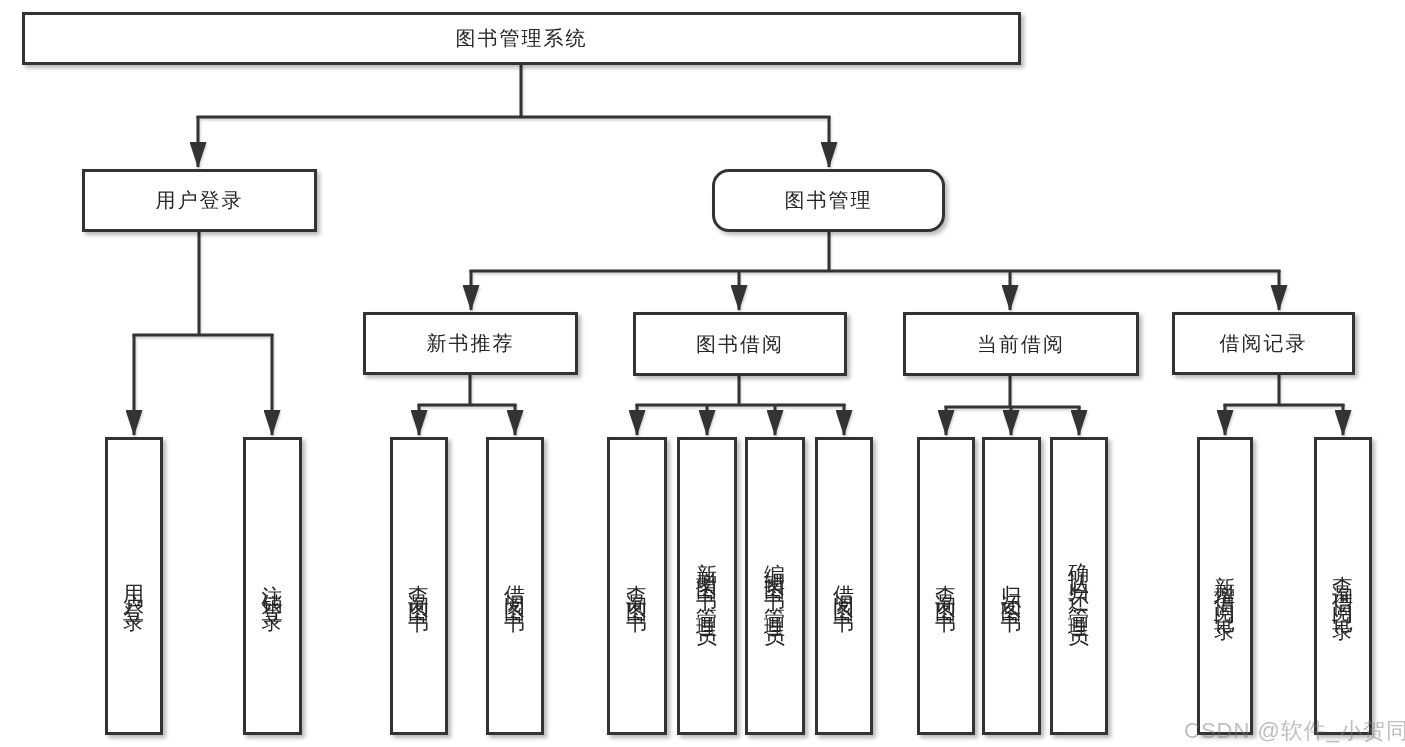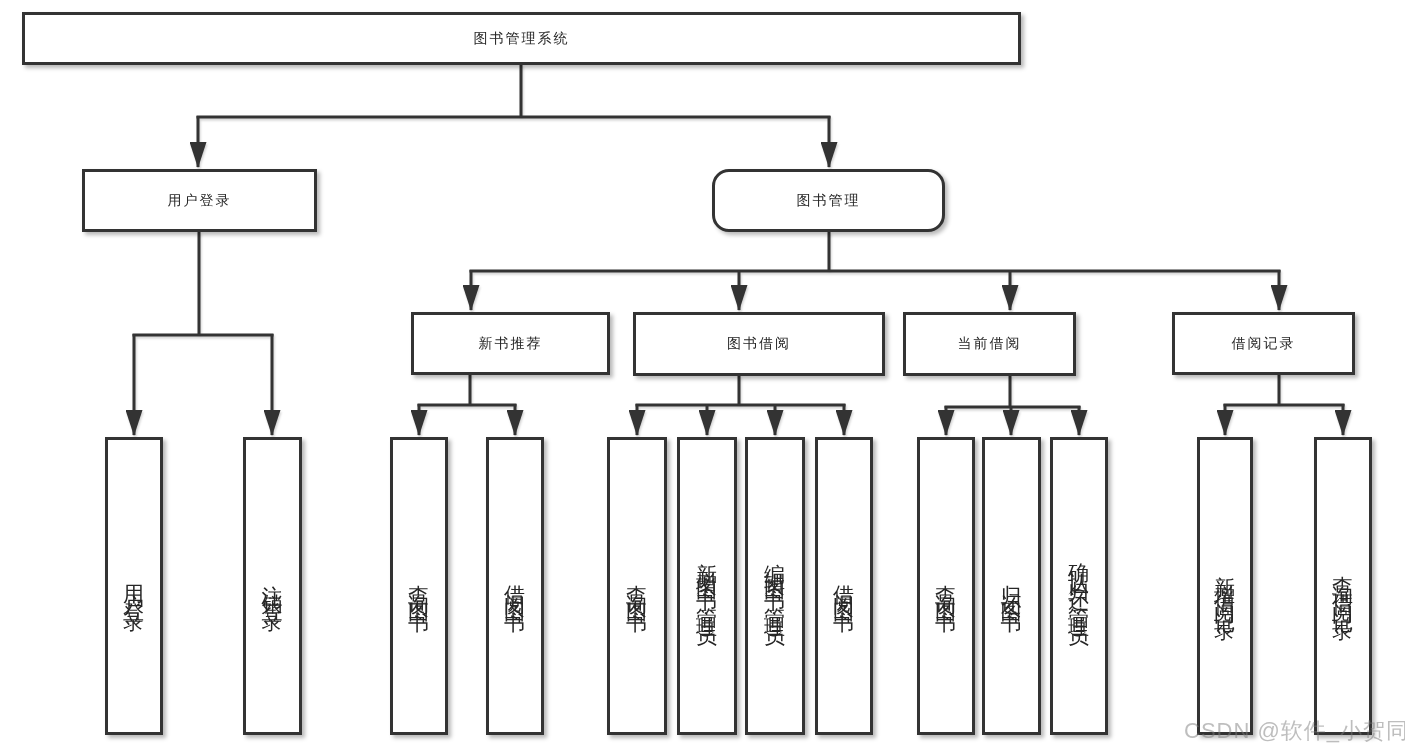"图书管理系统" .hbox { font-size: 14px -> 20px }
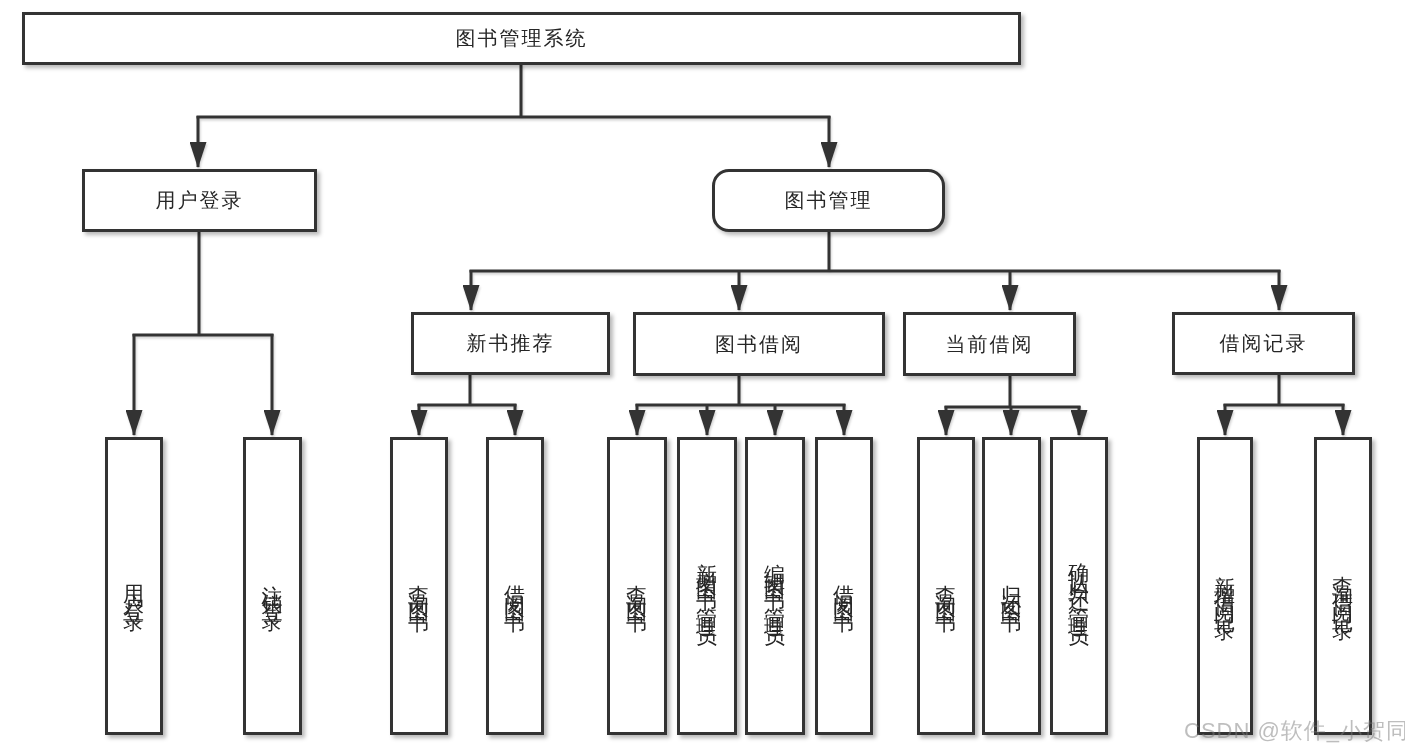"新书推荐" #n-newbk { margin-left: 48px -> none; width: 199px -> 215px }
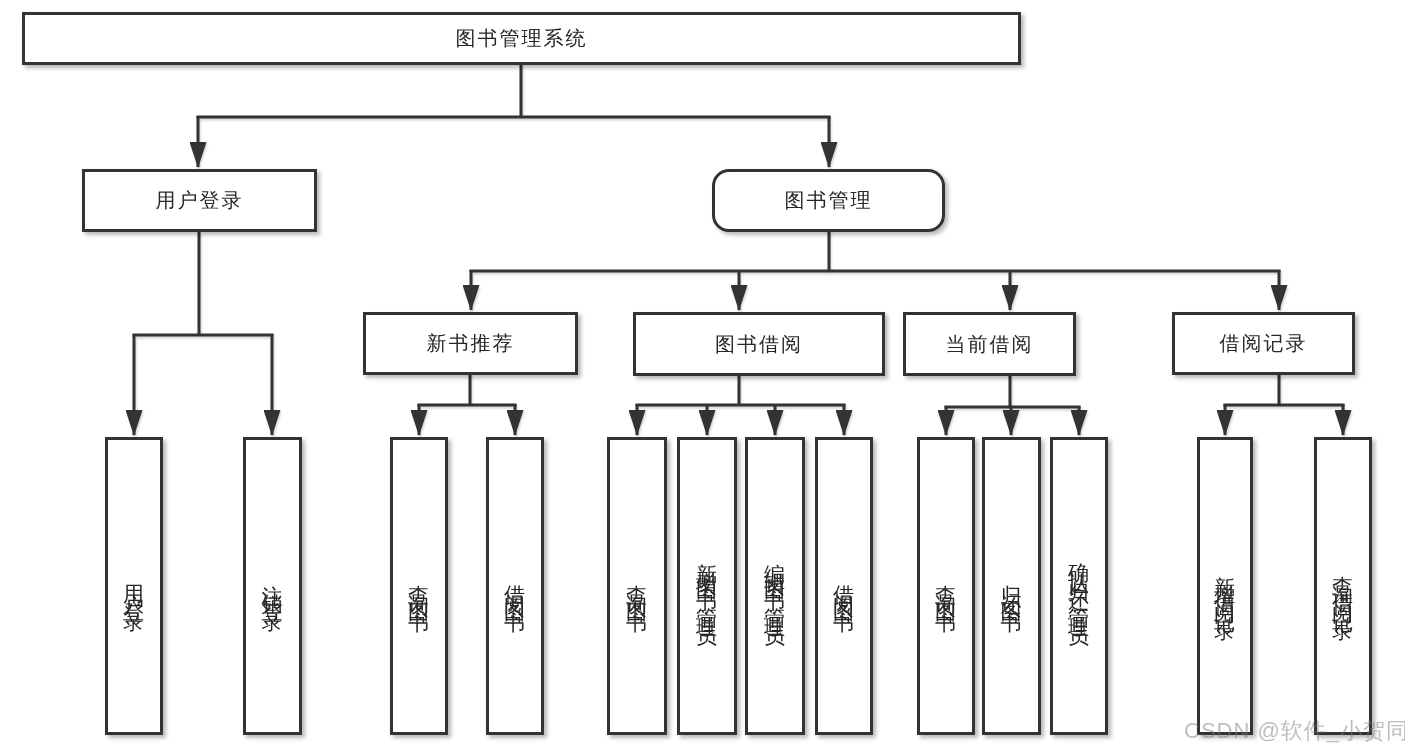"图书借阅" #n-borrow { width: 252px -> 214px }
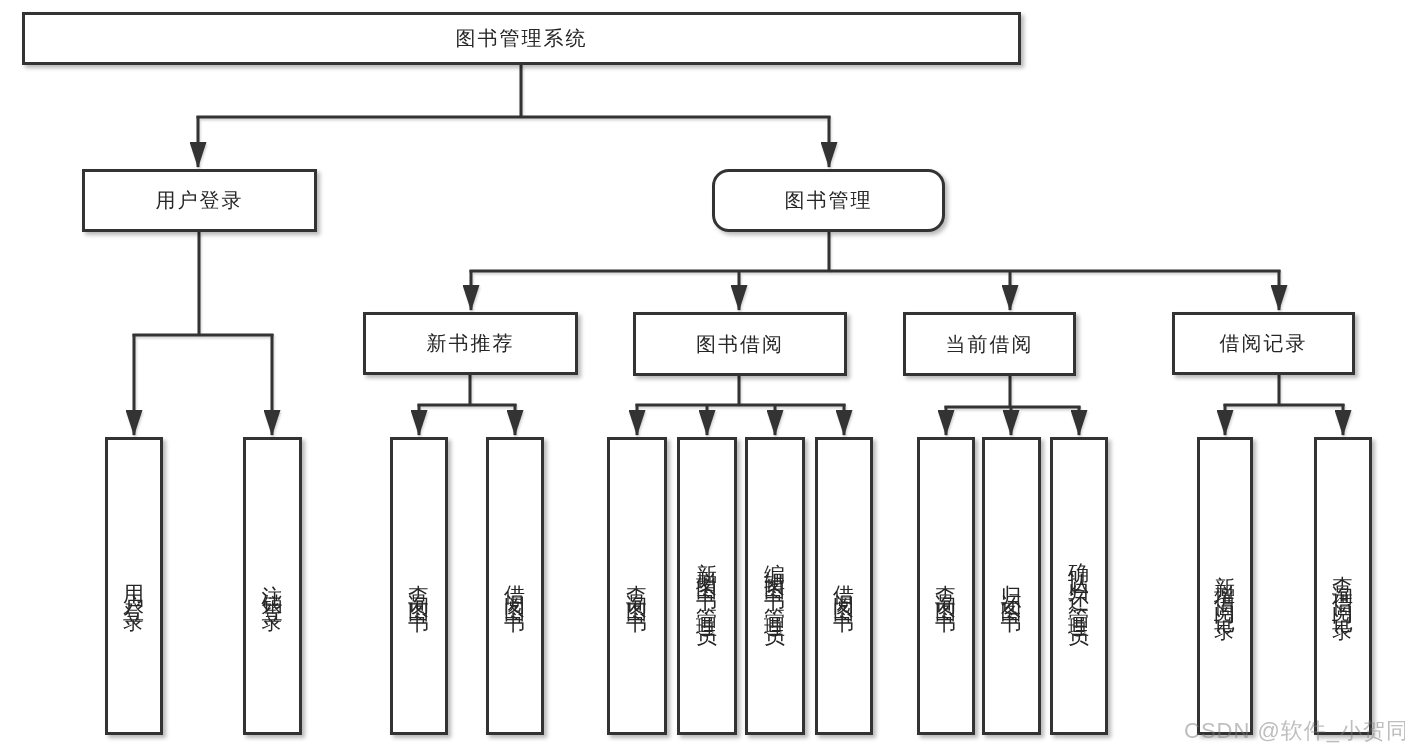"当前借阅" #n-currb { width: 173px -> 236px }
